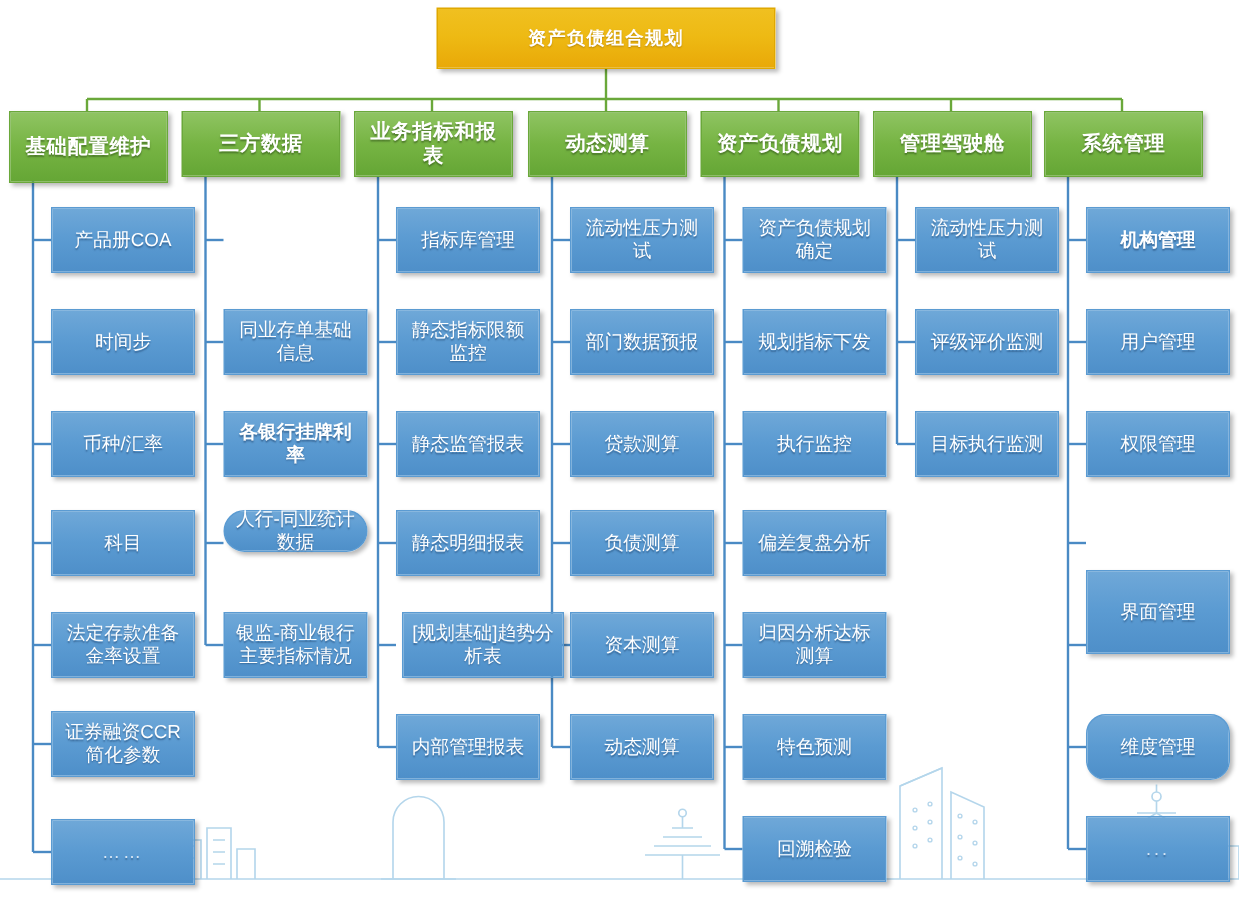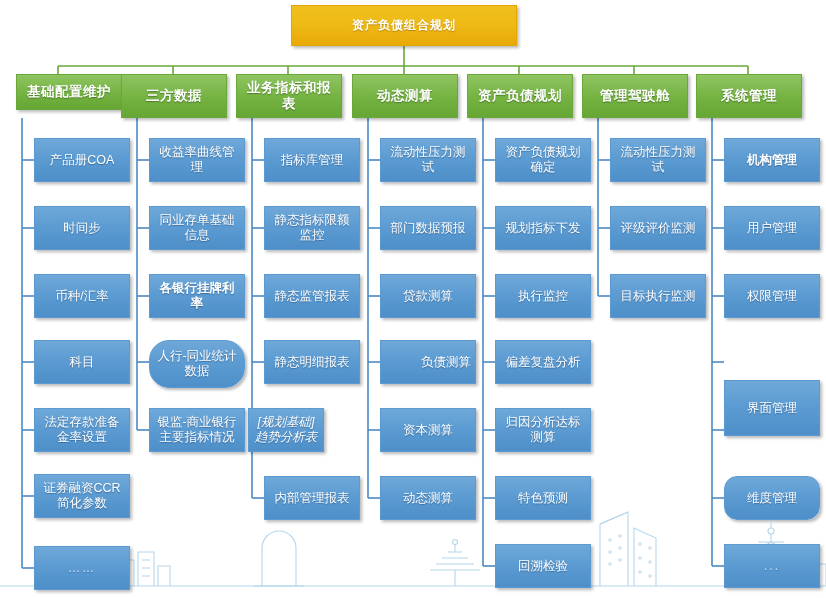"基础配置维护" div.node { height: 36px -> 48px; left: 16px -> 6px }
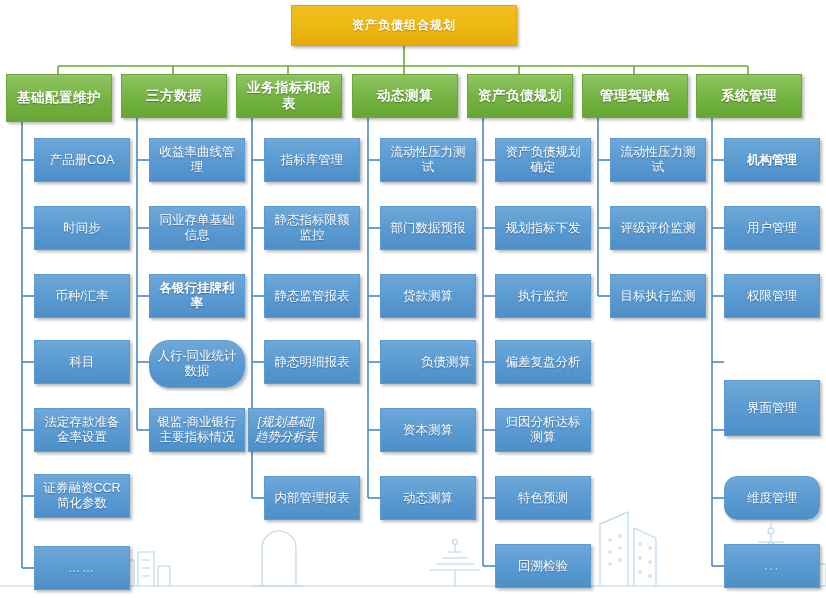"收益率曲线管理" div.node { html: <div> <span>收益率曲线管理</span> </div> -> none }
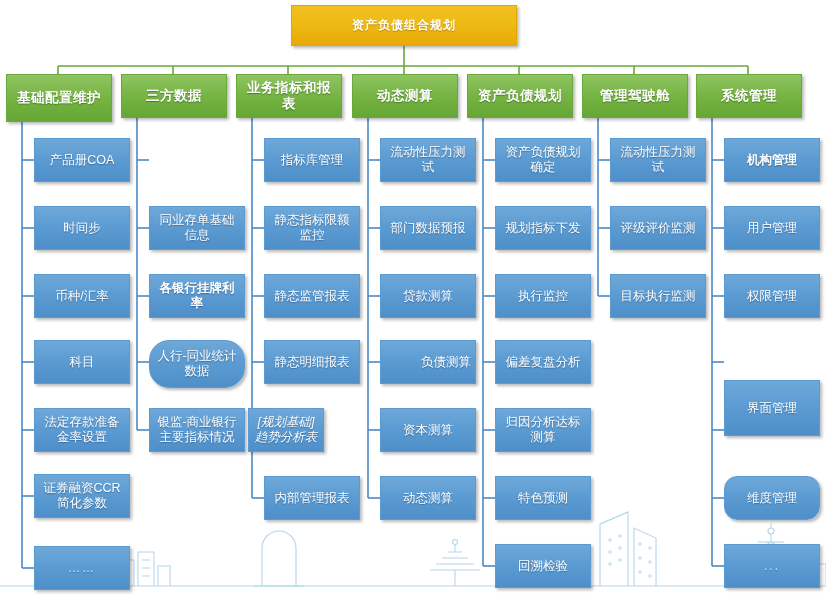"人行-同业统计数据" div.node { height: 48px -> 28px }
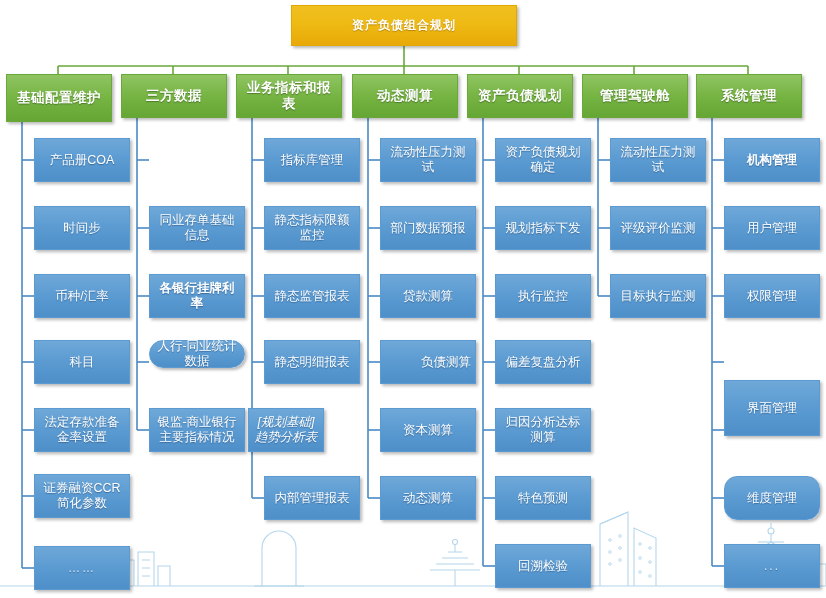"负债测算" div.node { text-align: right -> none }
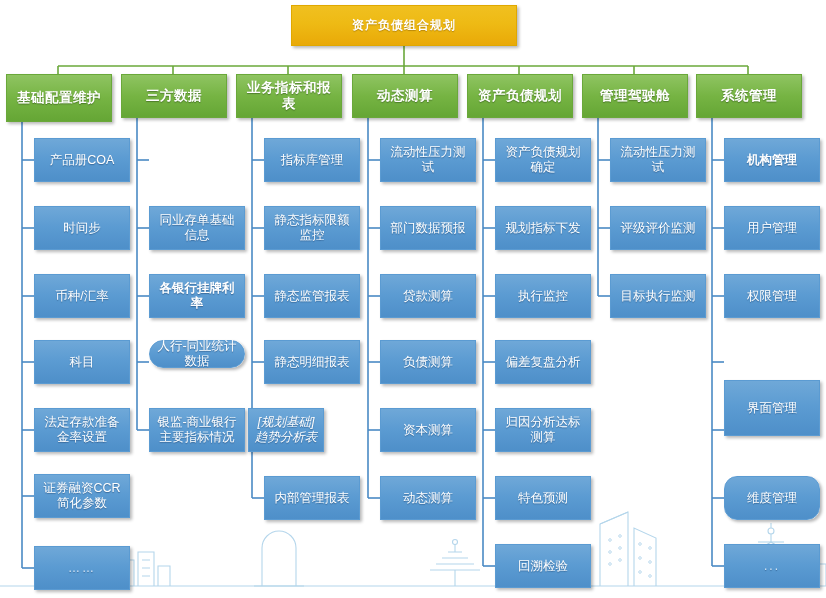"[规划基础]趋势分析表" div.node { font-style: italic -> none; left: 248px -> 268px; width: 76px -> 108px }
